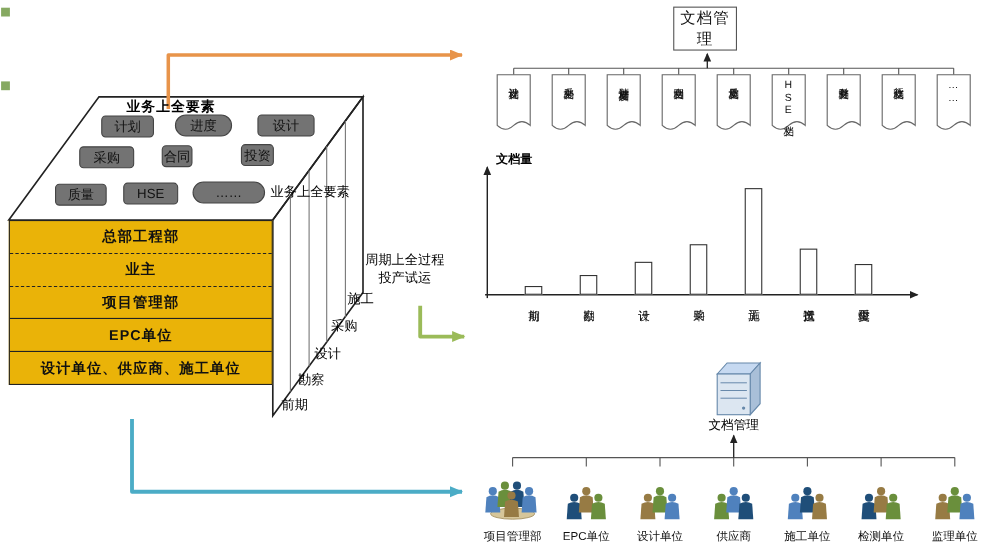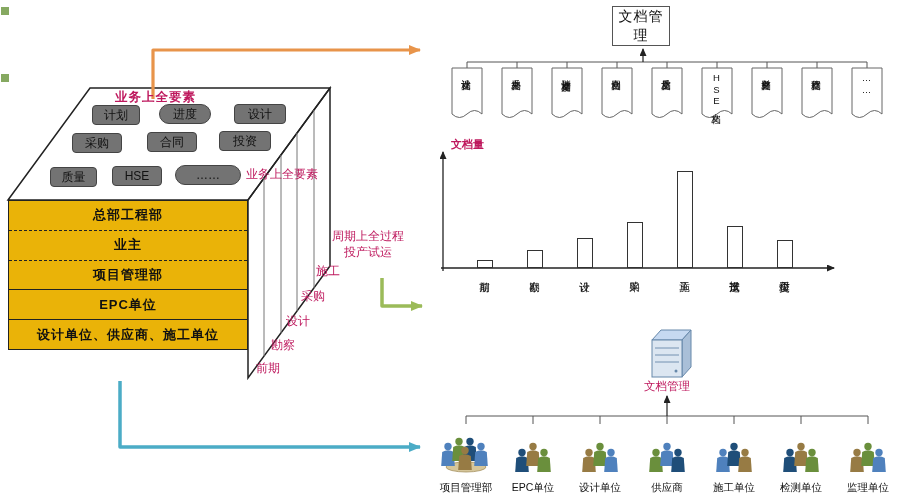"业务上全要素" .lbl { color: #be185d -> #000000 }
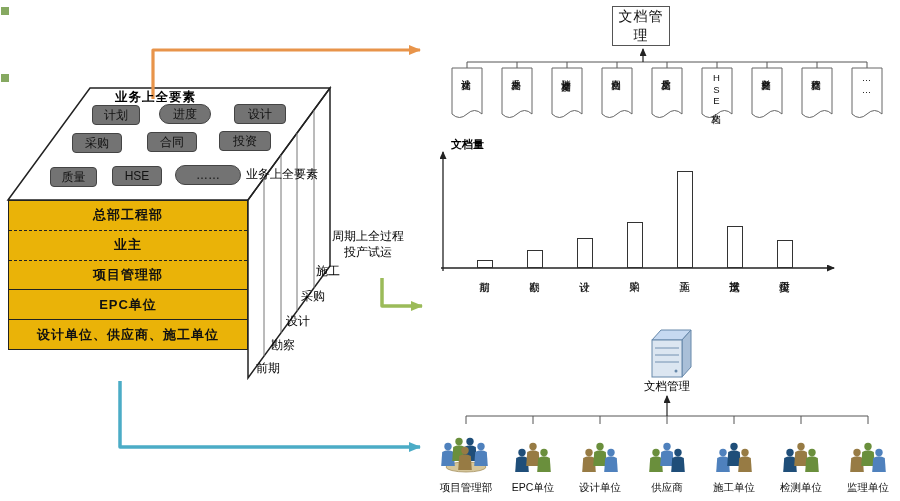"合同" div.ebox { width: 50px -> 28px }
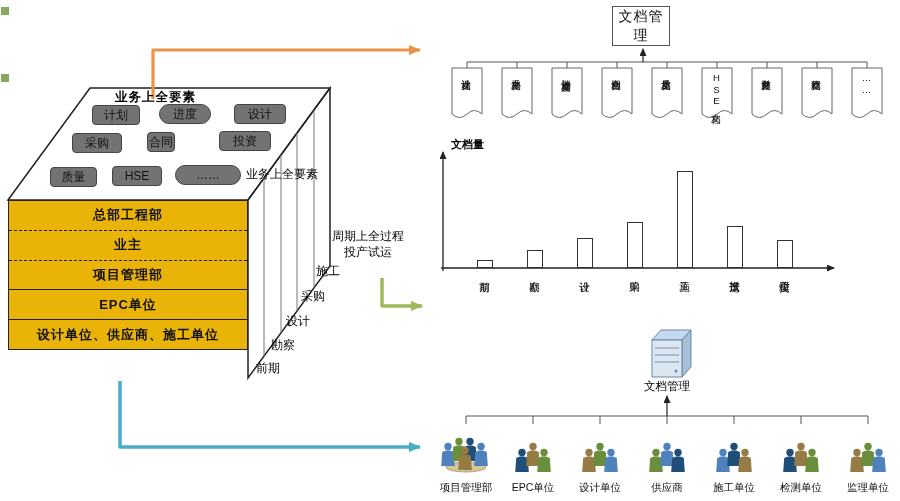"投资" div.ebox { width: 52px -> 30px }
